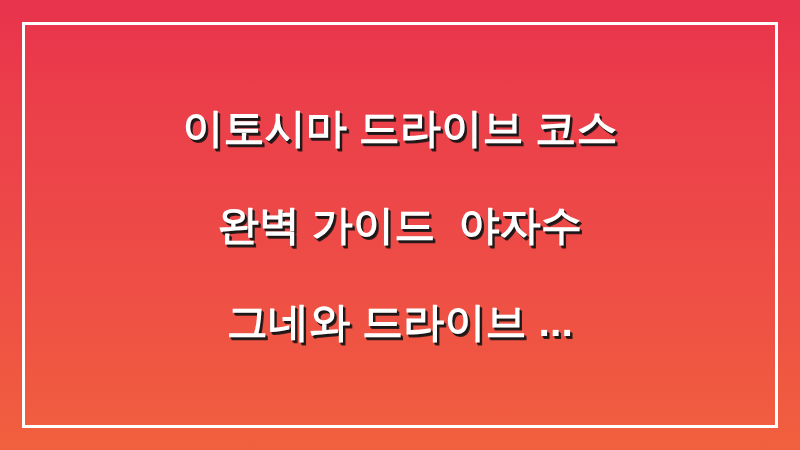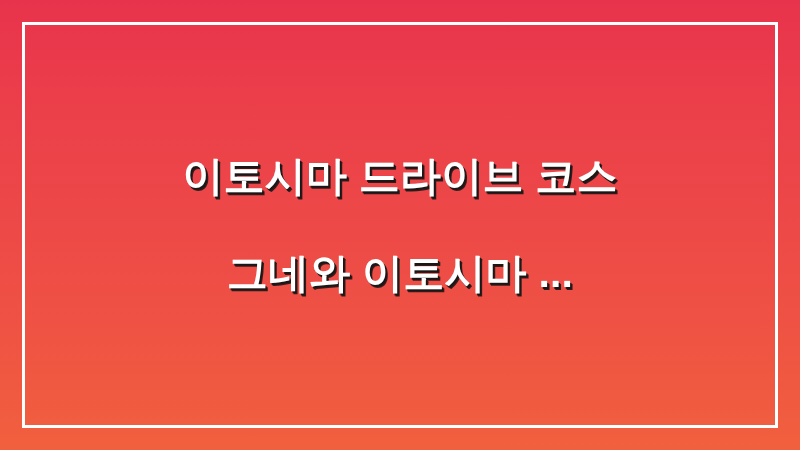"완벽 가이드 야자수" span.title-line { html: none -> <span>완벽 가이드 야자수</span> }
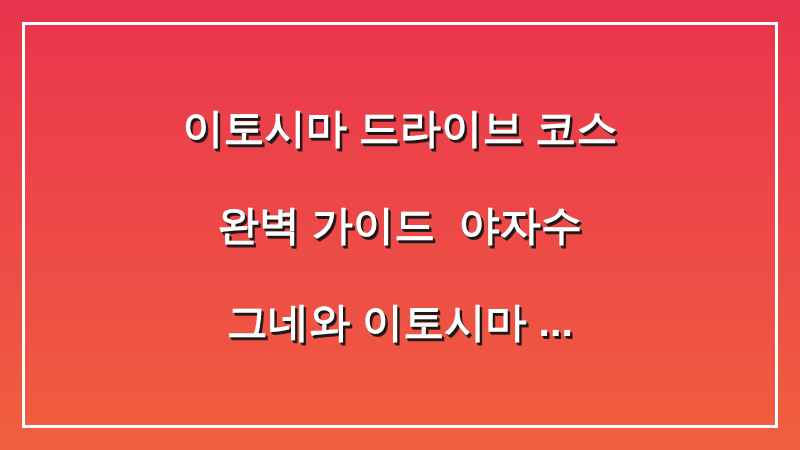"그네와 이토시마 ..." span.title-line { text: 이토시마 -> 드라이브 }
